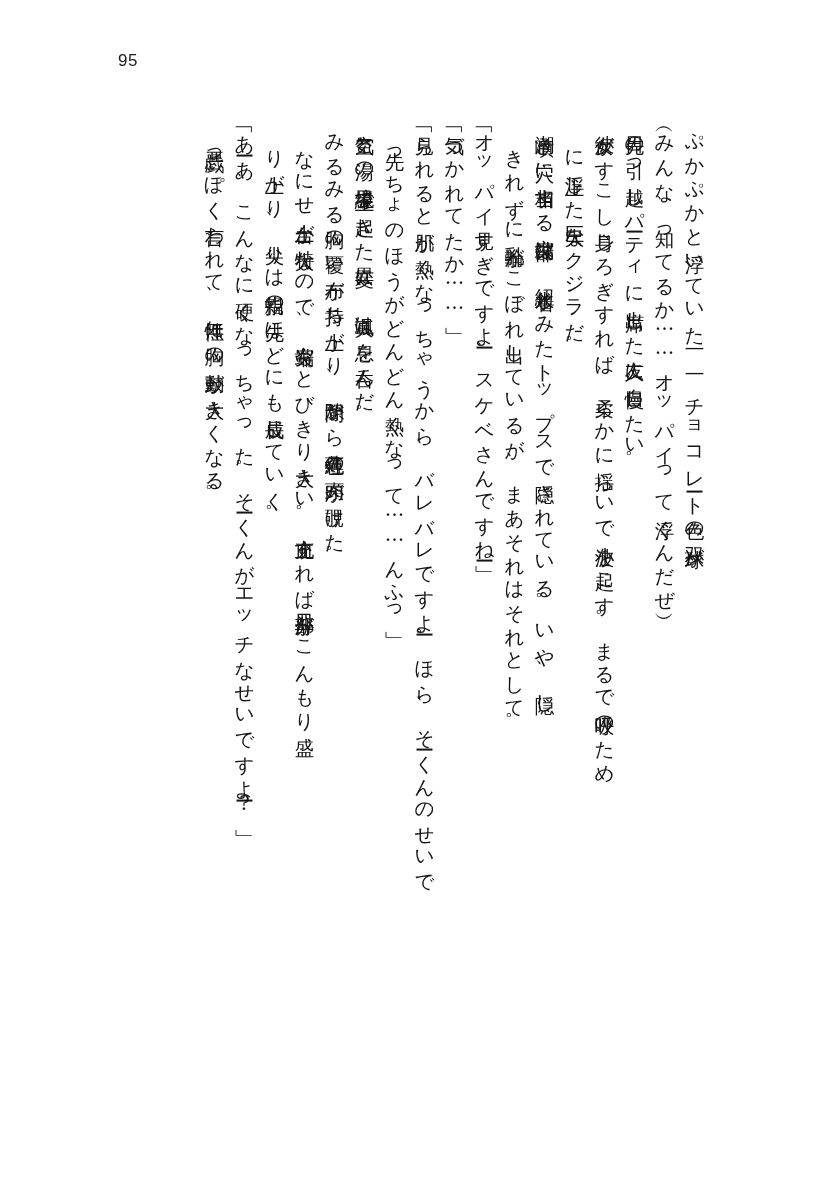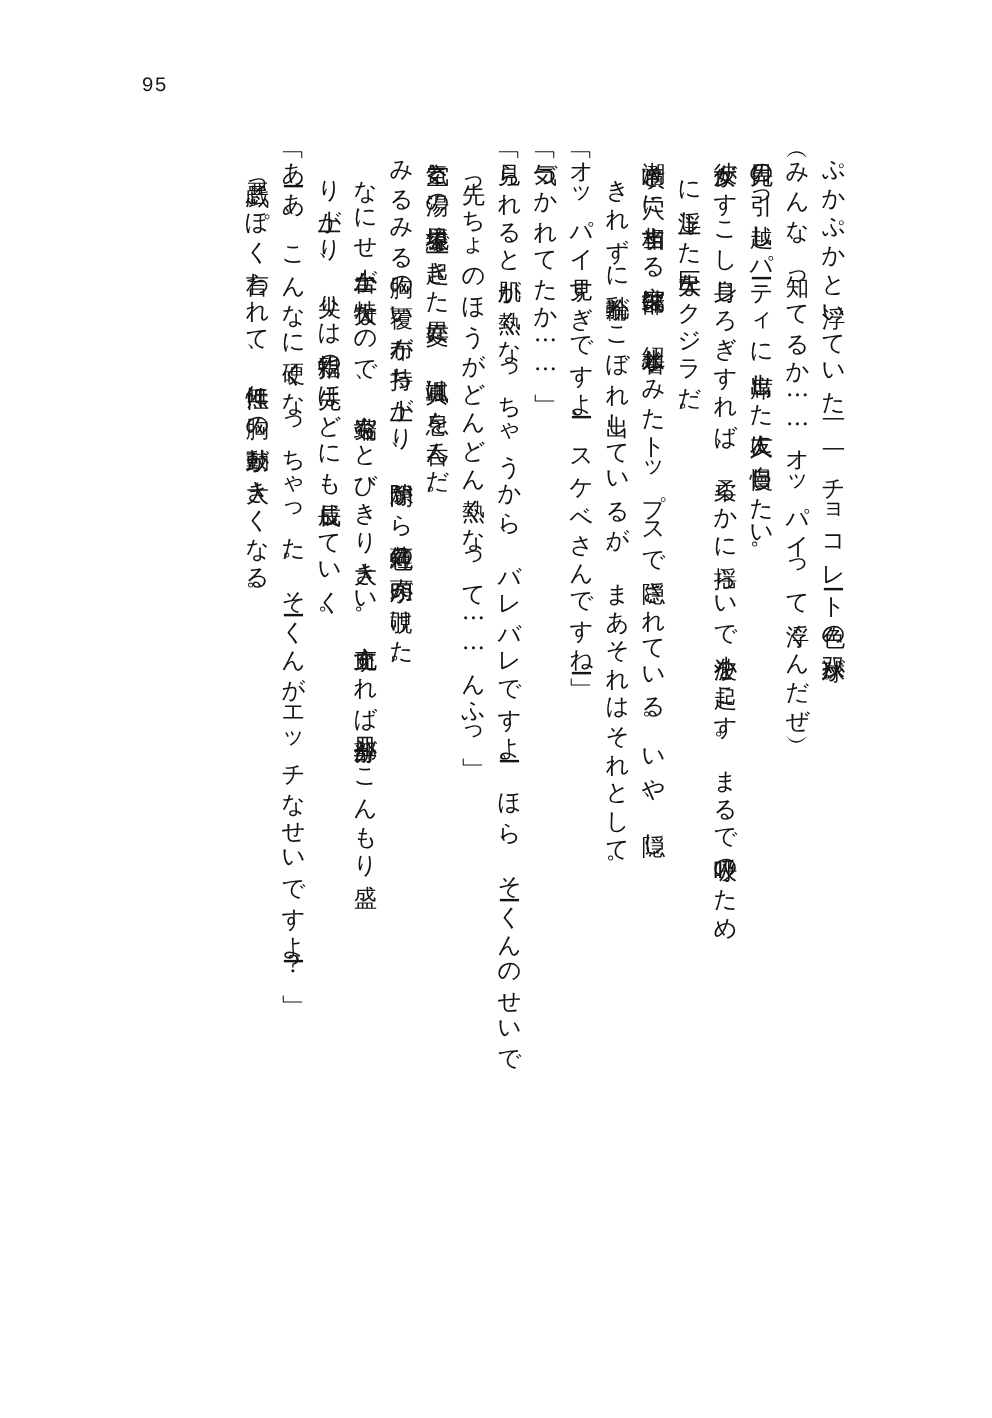"95" .page-number { font-family: Liberation Mono, monospace -> Liberation Sans, sans-serif; top: 63px -> 51px }
